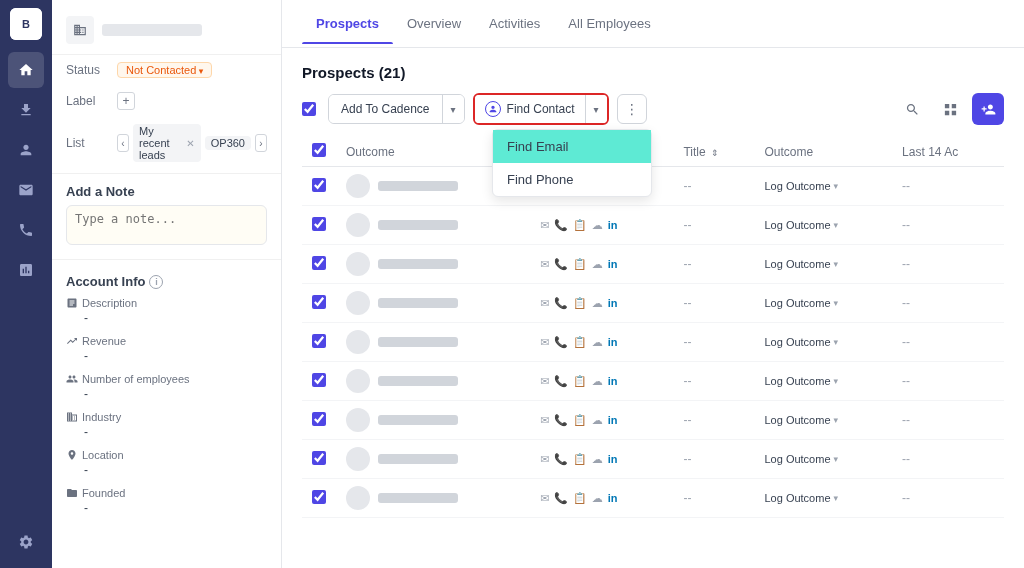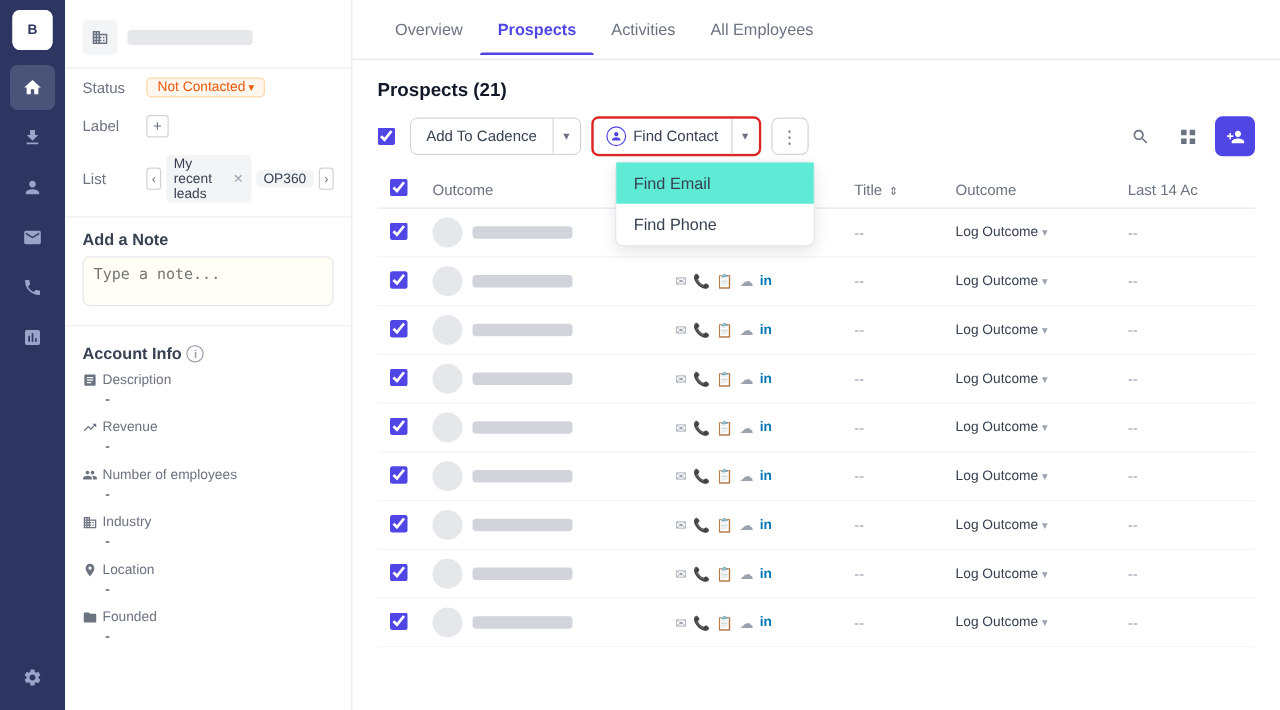"Overview" div.tab { order: before "Prospects" -> after "Prospects" }
